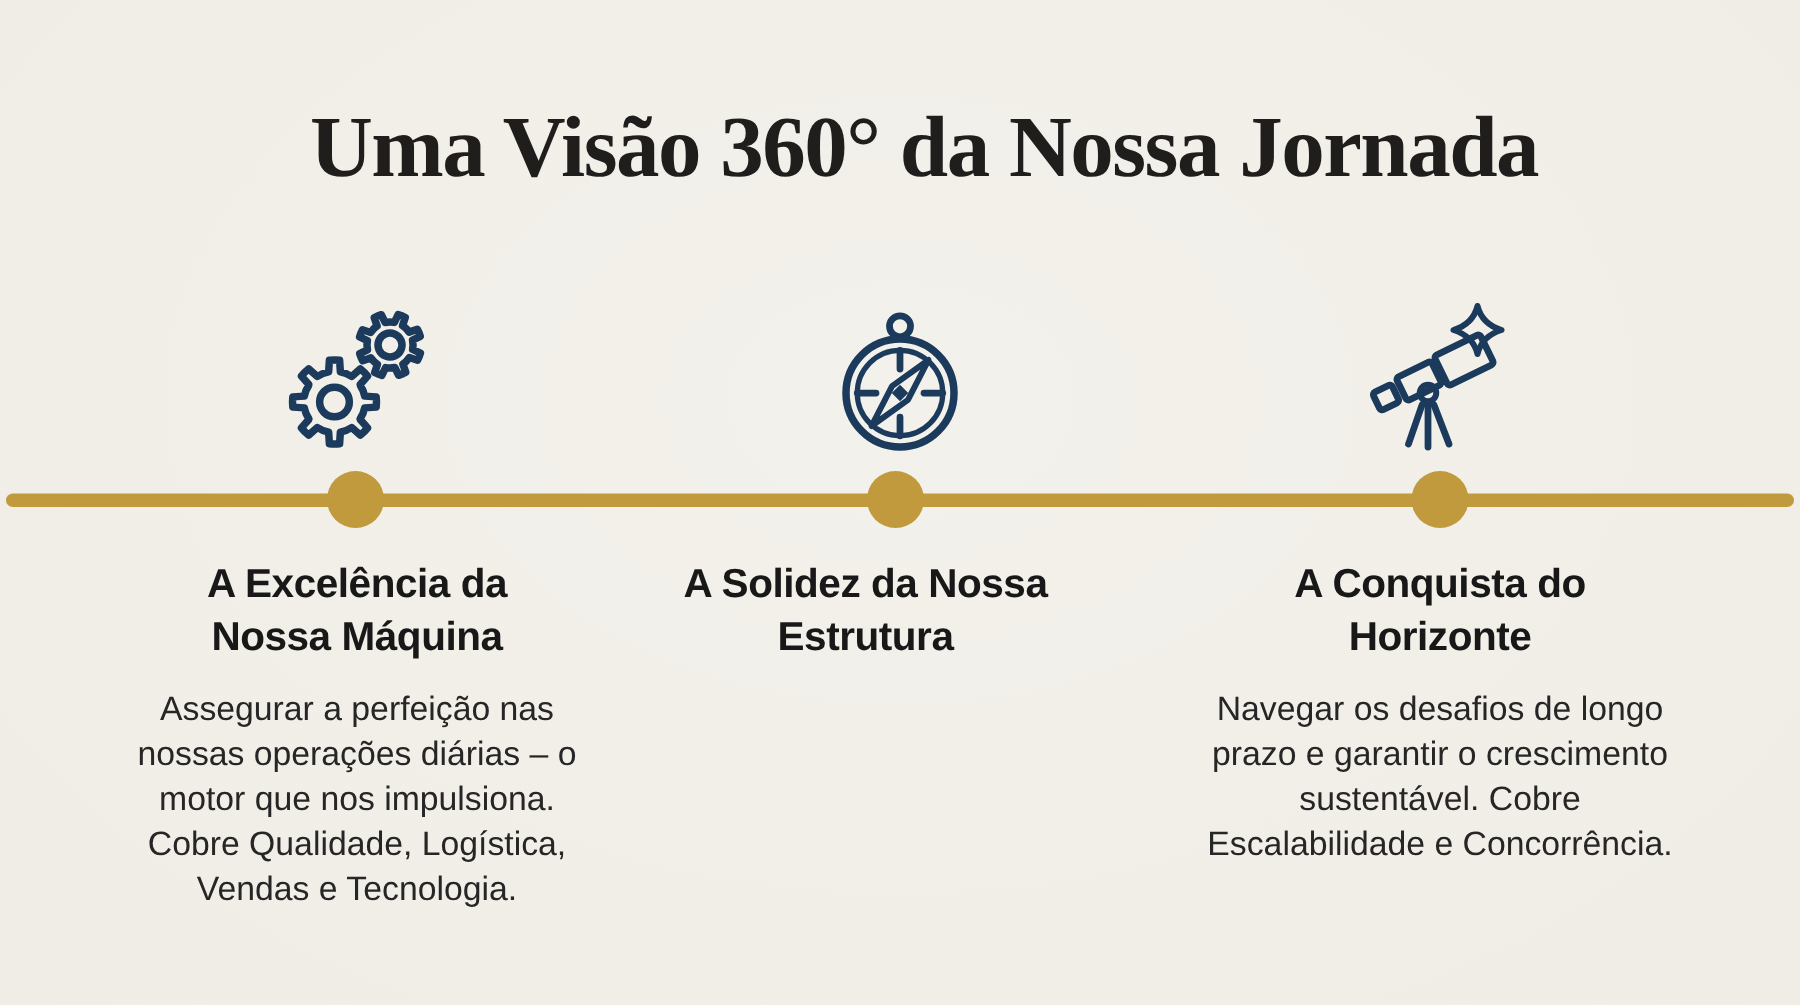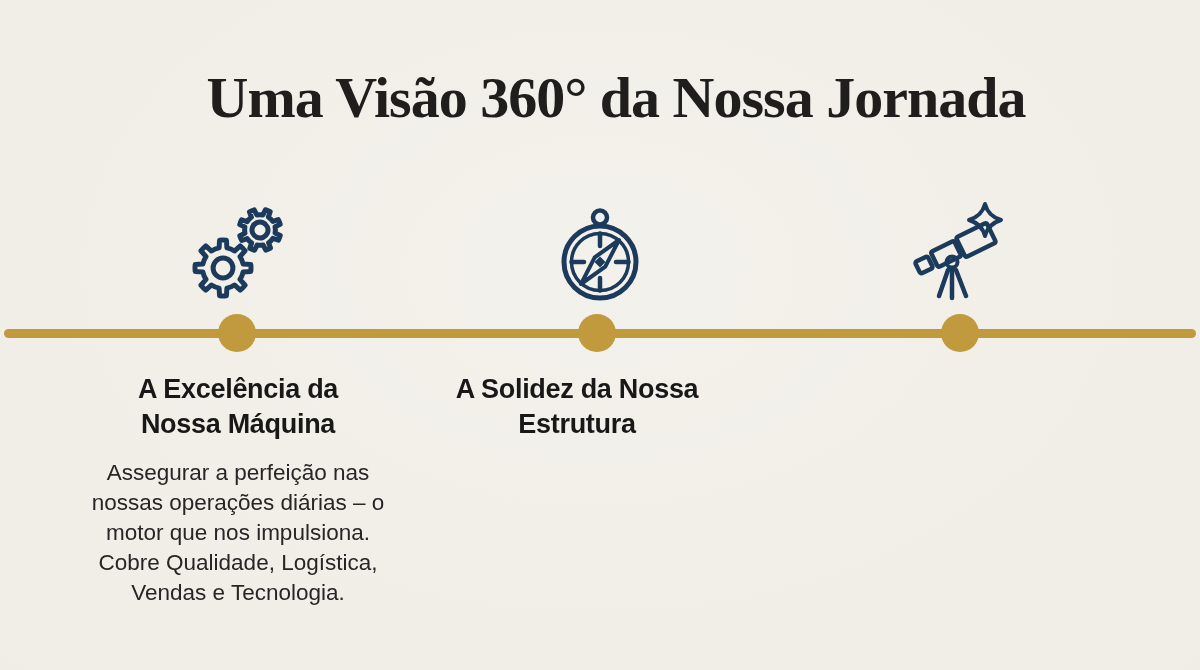"A Conquista do Horizonte" div.column { html: none -> <div> <h2>A Conquista do Horizonte</h2> <p>Navegar os desafios de longo prazo e garantir o crescimento sustentável. Cobre Escalabilidade e Concorrência.</p> </div> }
